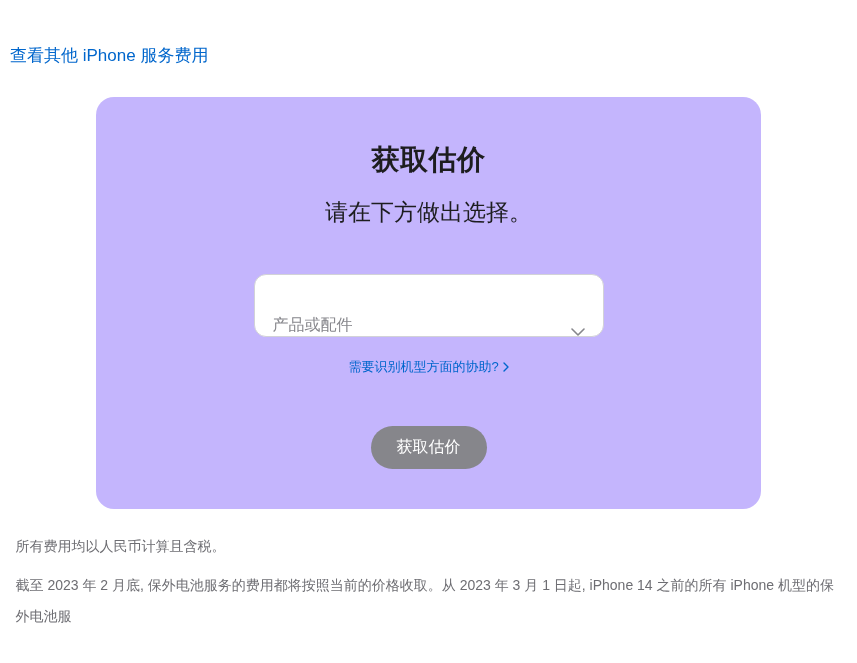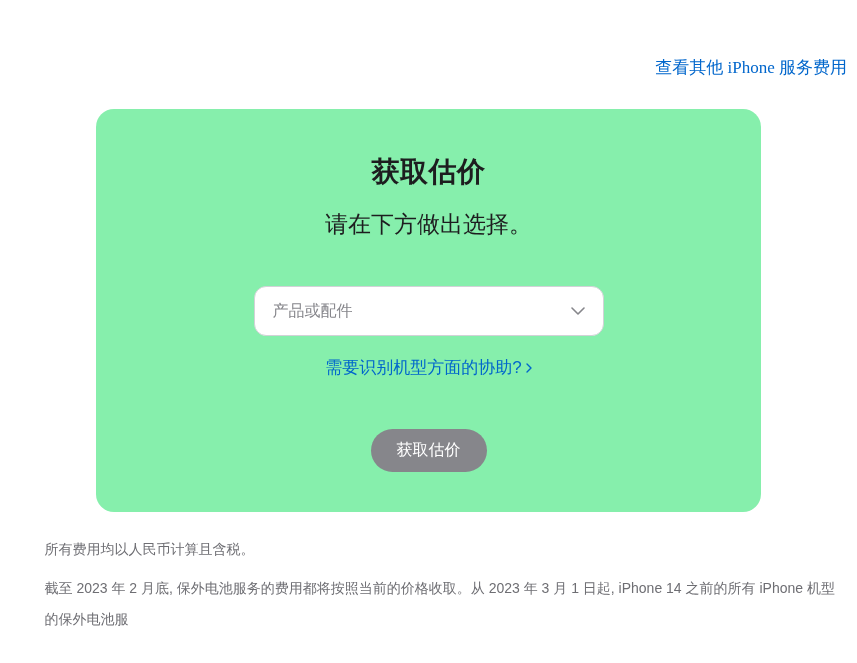"查看其他 iPhone 服务费用" .top-link { font-family: Liberation Serif, serif -> none; padding-top: 56px -> 44px; text-align: right -> left }
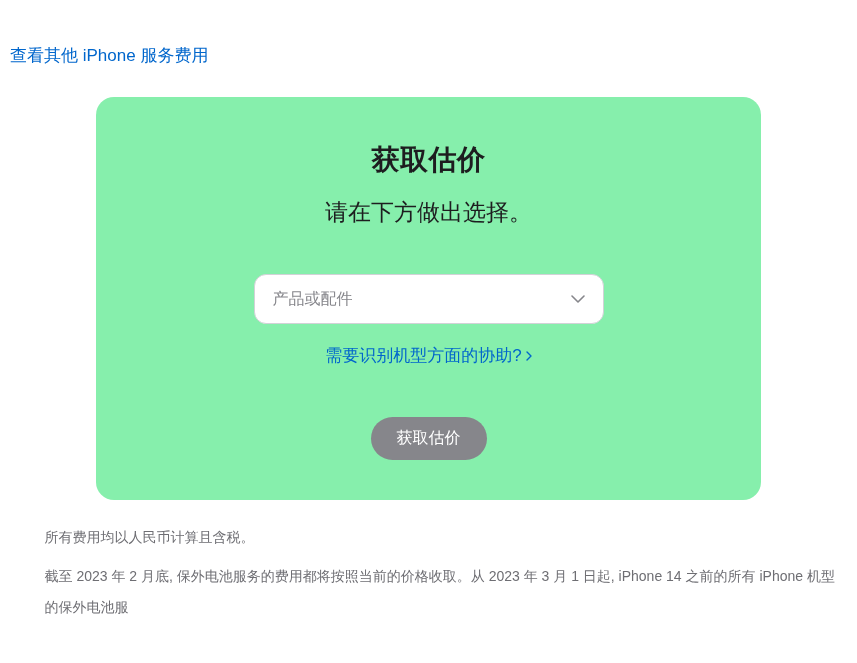"获取估价" .card { background: #86efac -> #c4b5fd }
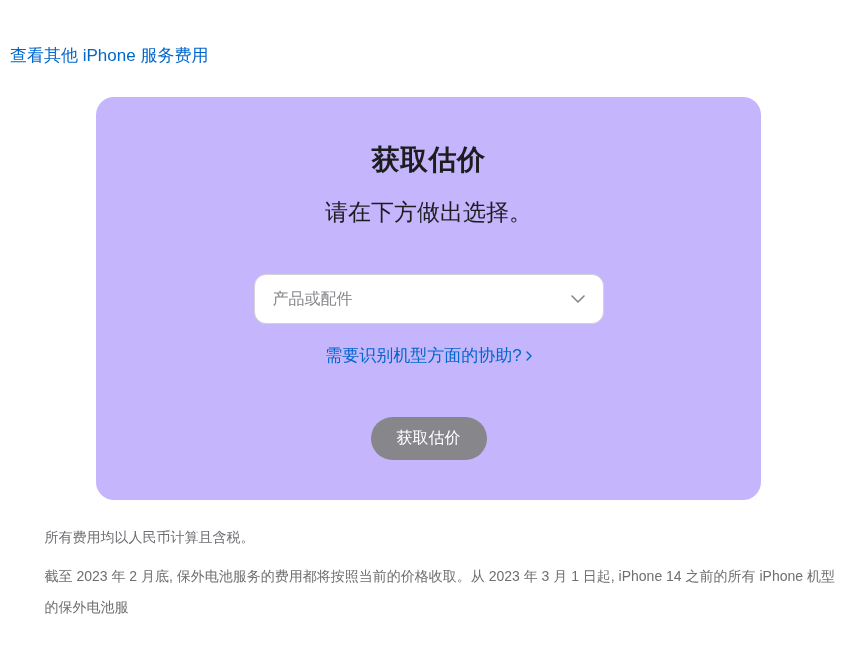"产品或配件" .select-box { align-items: center -> flex-end; height: 50px -> 63px }
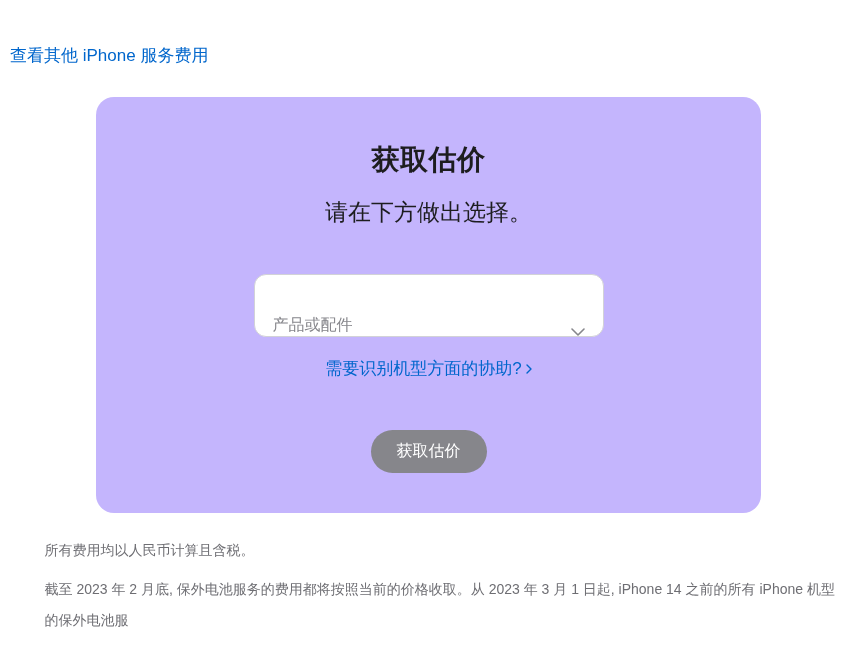"需要识别机型方面的协助?" .help-link a { font-size: 17px -> 13px }
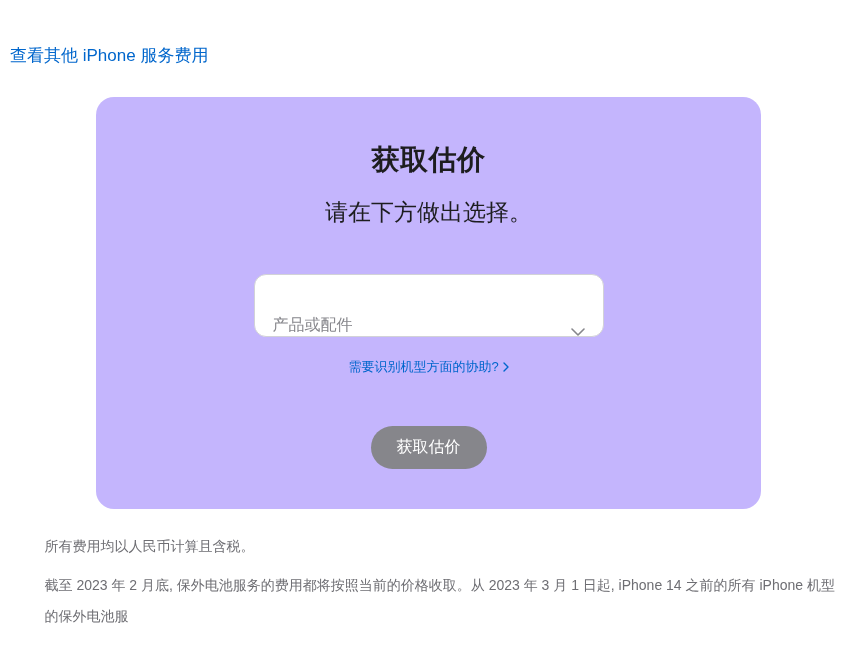"所有费用均以人民币计算且含税。" .footer-text p { margin-left: 29px -> none }
